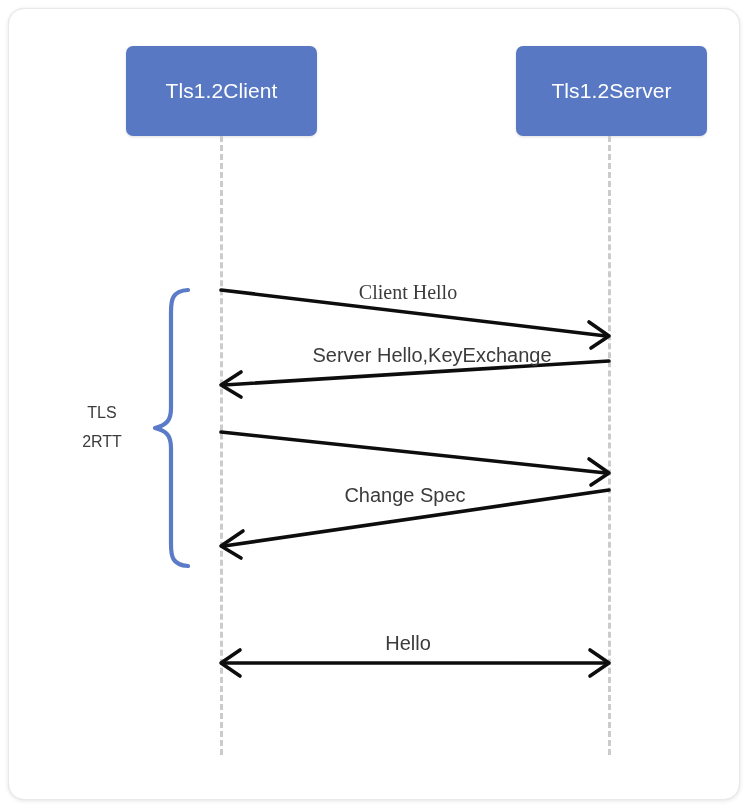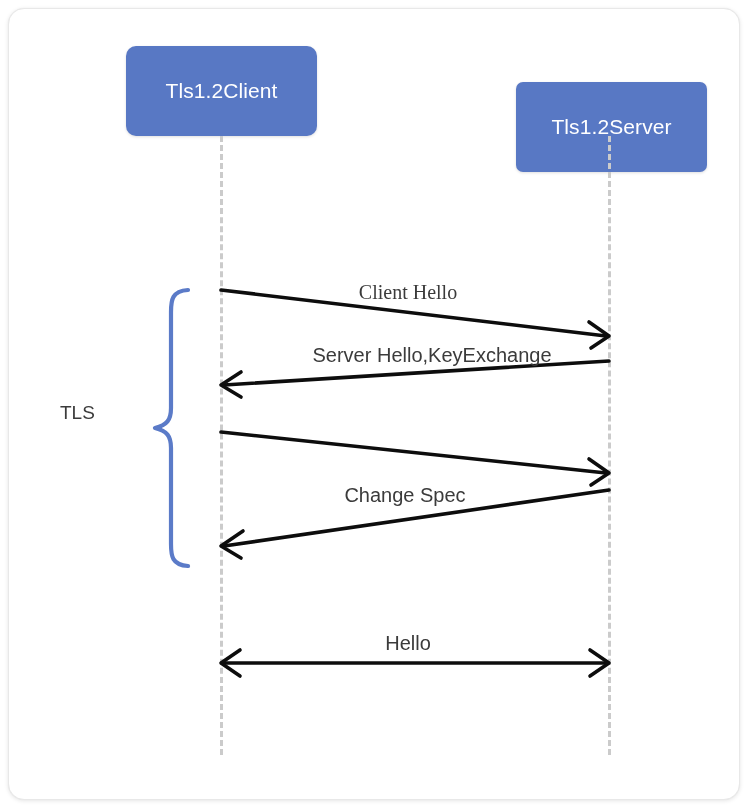"Tls1.2Client" div.participant { border-radius: 10px -> none }
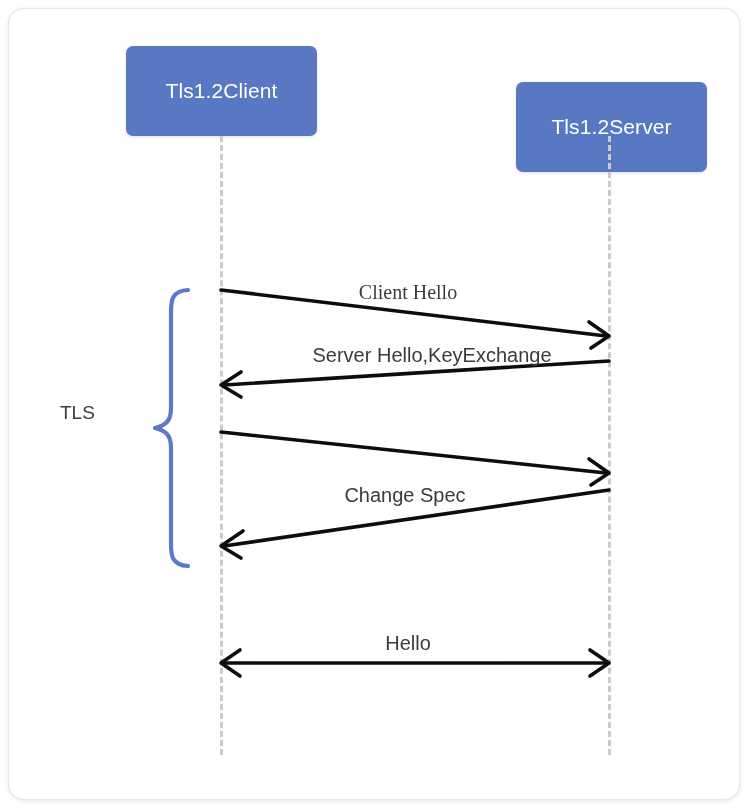"Tls1.2Server" #participant-server { margin-top: 36px -> none }
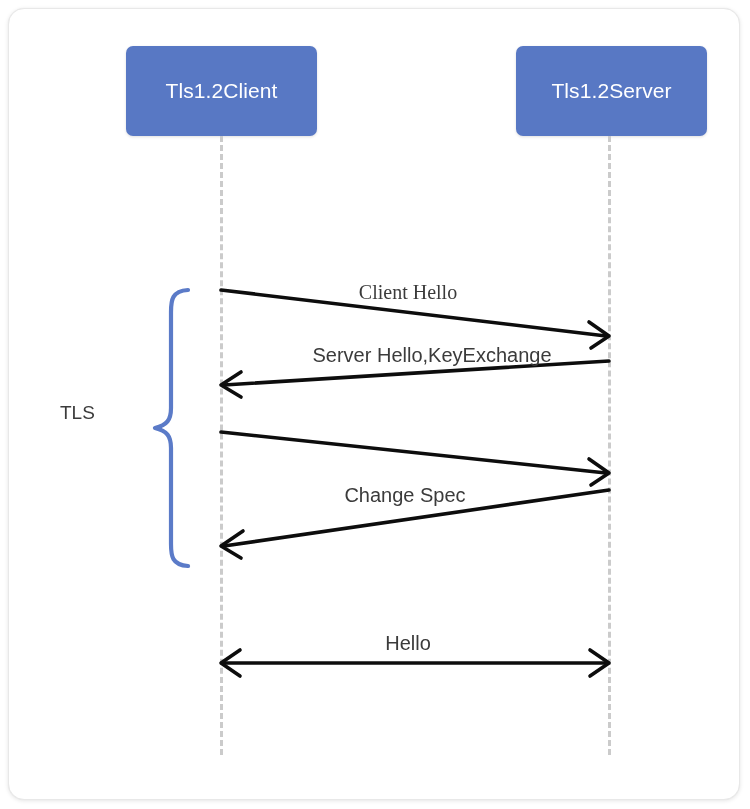"TLS" #brace-label { font-size: 19px -> 16px; text-align: none -> center }
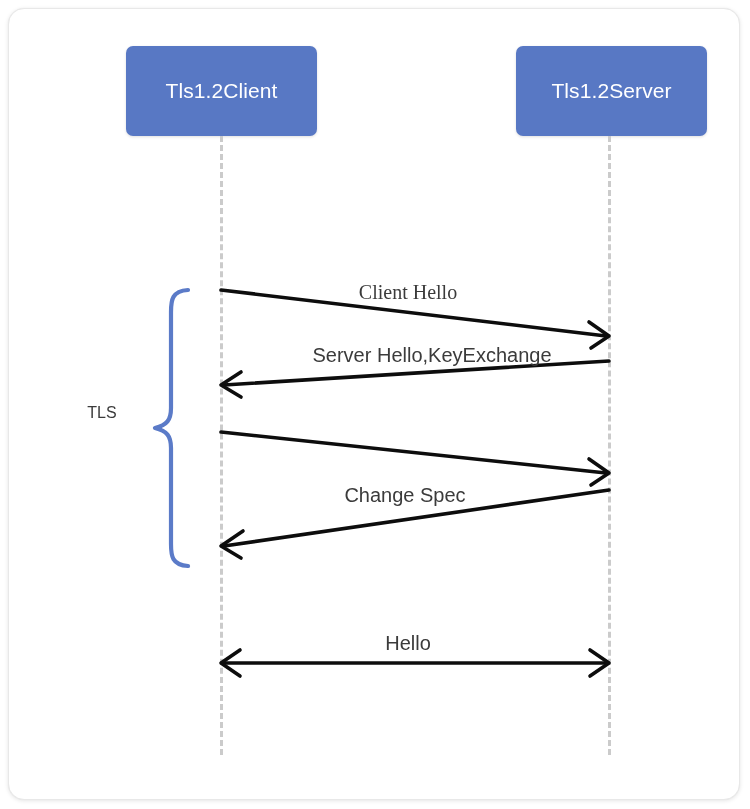"2RTT" span { html: none -> <span>2RTT</span> }
